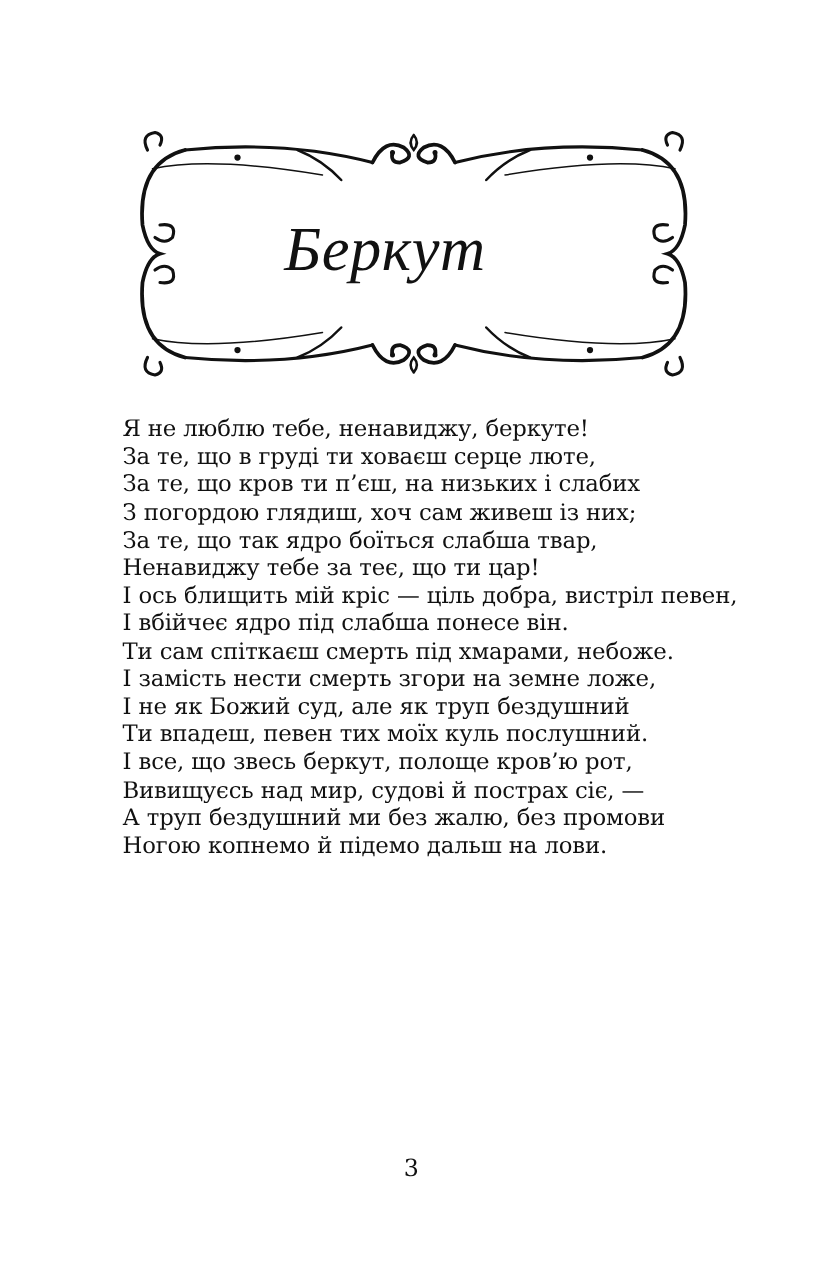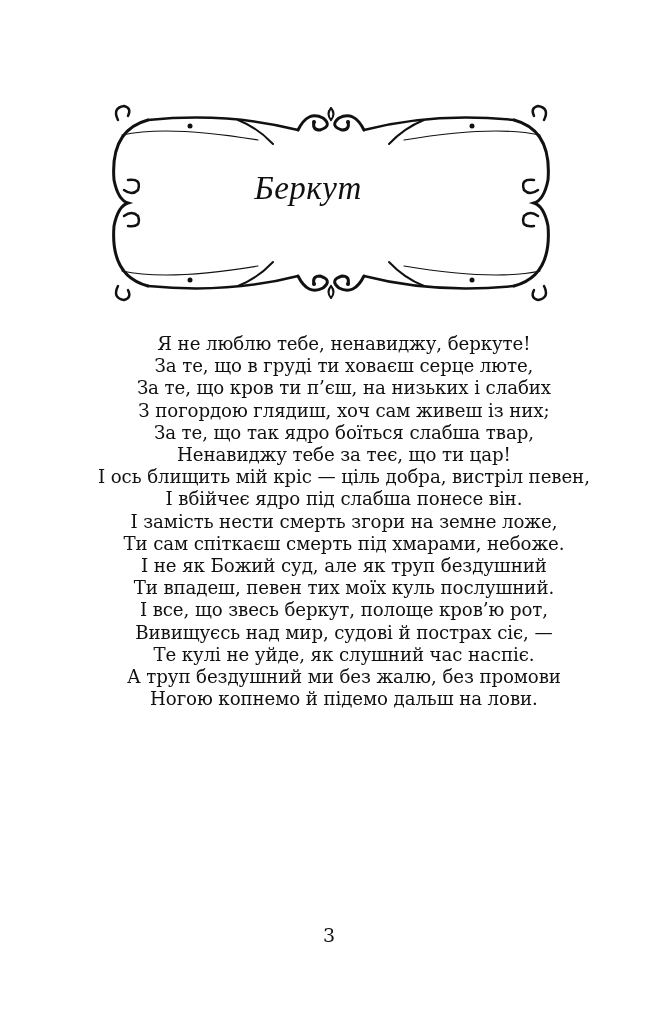"Беркут" .title { font-size: 33px -> 50px }
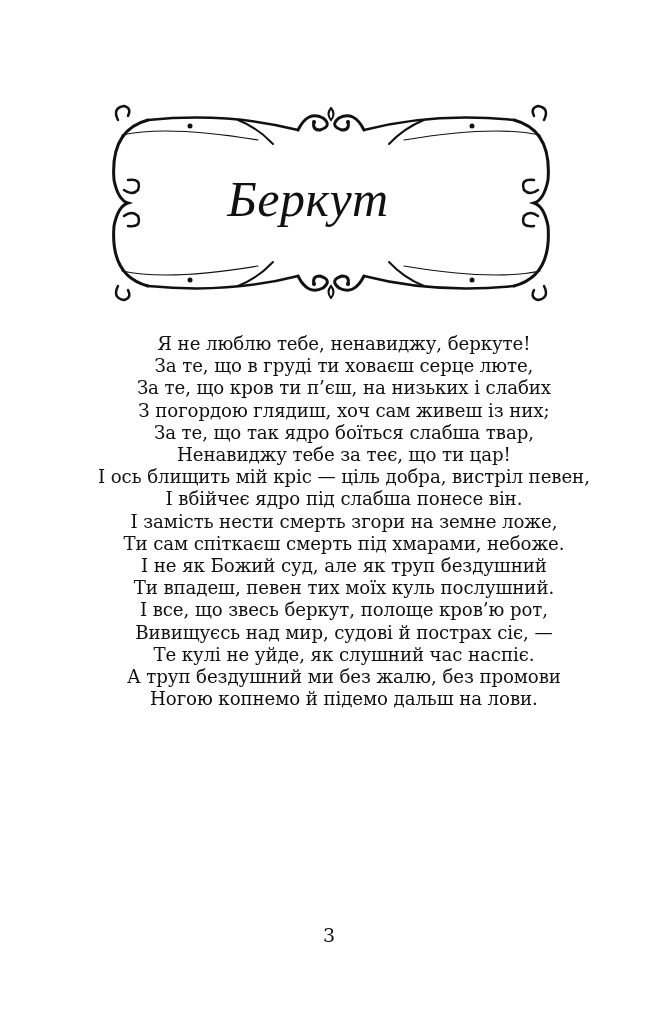"Я не люблю тебе, ненавиджу," .line { text-align: center -> none }
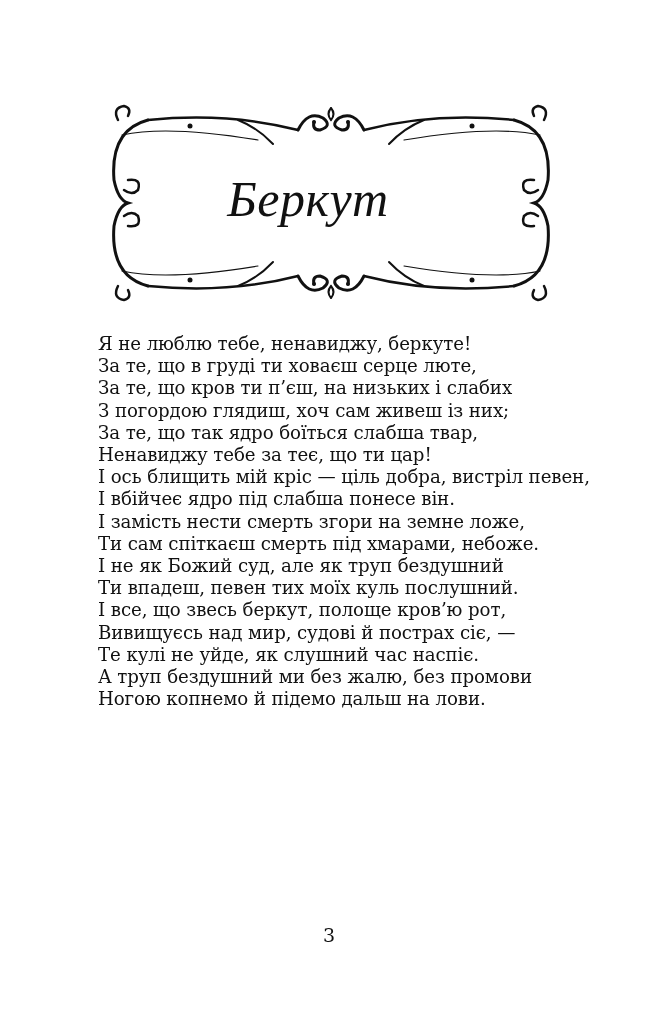"І замість нести смерть згори" div.line { order: before "Ти сам спіткаєш смерть під" -> after "Ти сам спіткаєш смерть під" }
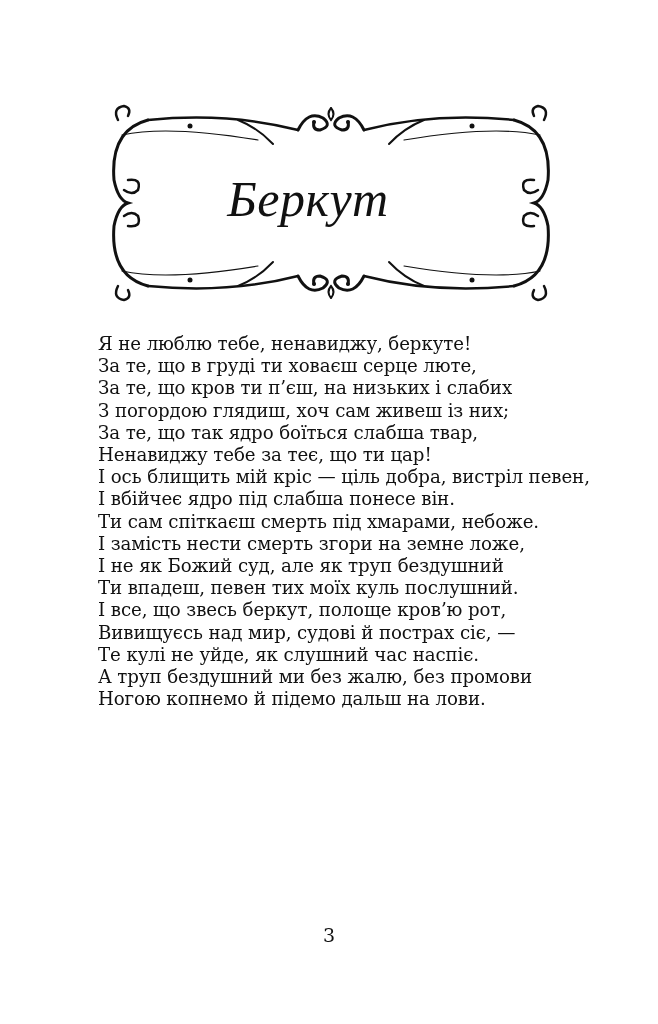"Те кулі не уйде, як" div.line { html: <div>Те кулі не уйде, як слушний час наспіє.</div> -> none }
